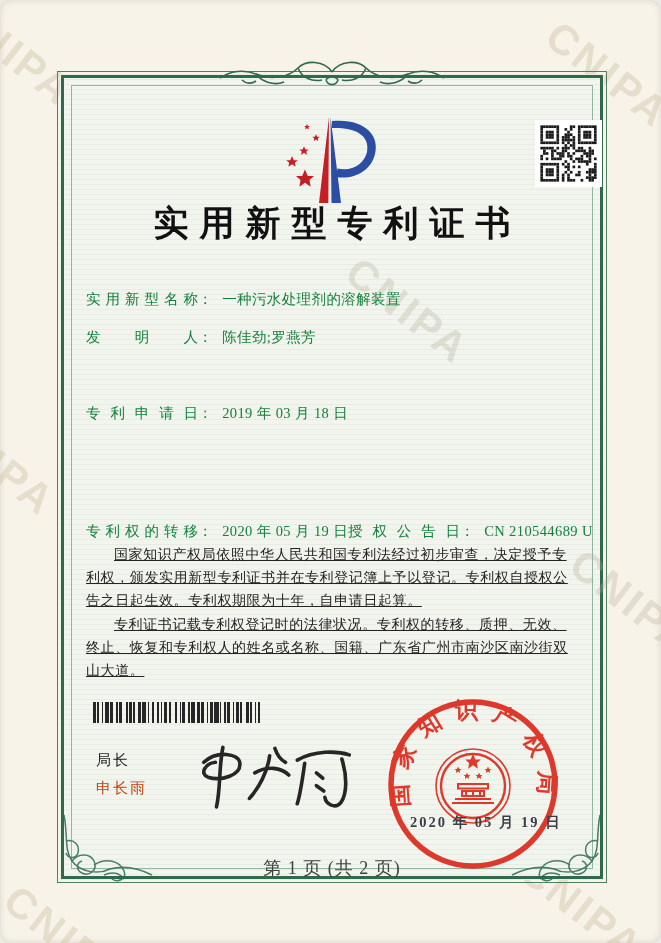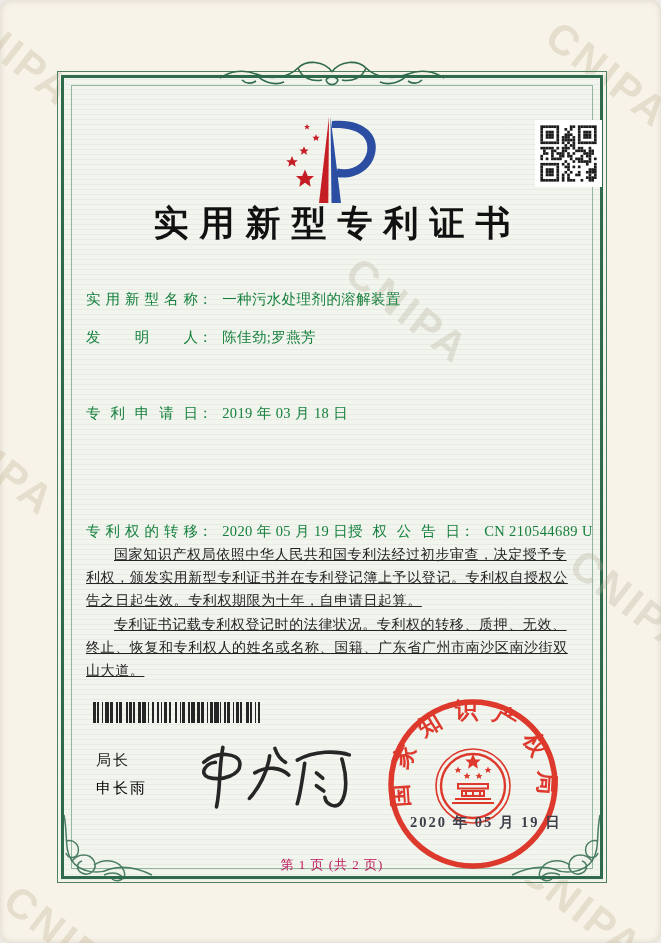"申长雨" .director-name { color: #000000 -> #c2410c }
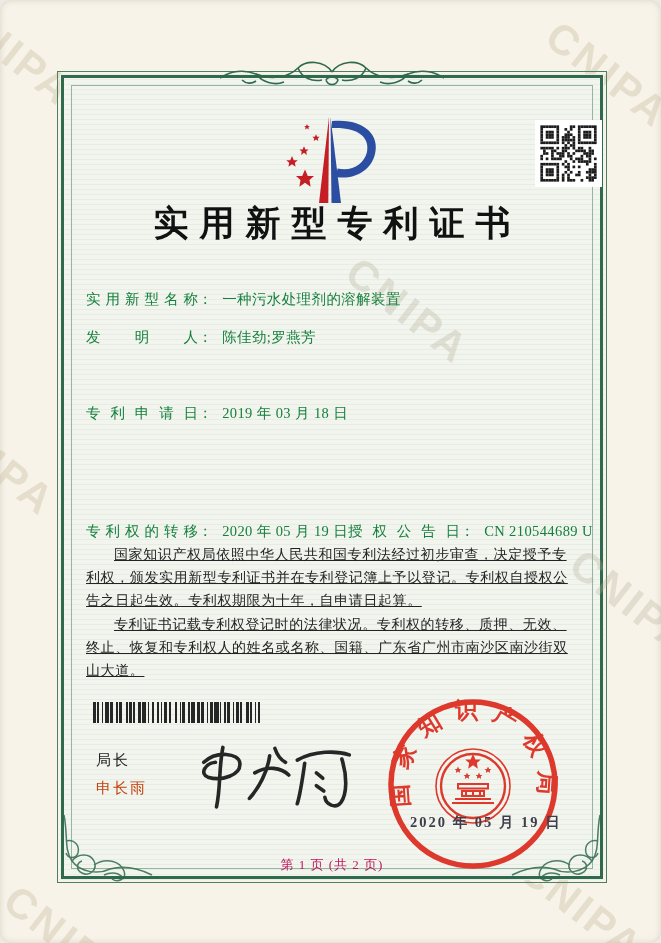"第 1 页 (共 2" .page-info { color: #be185d -> #404040; font-size: 13px -> 18px }
